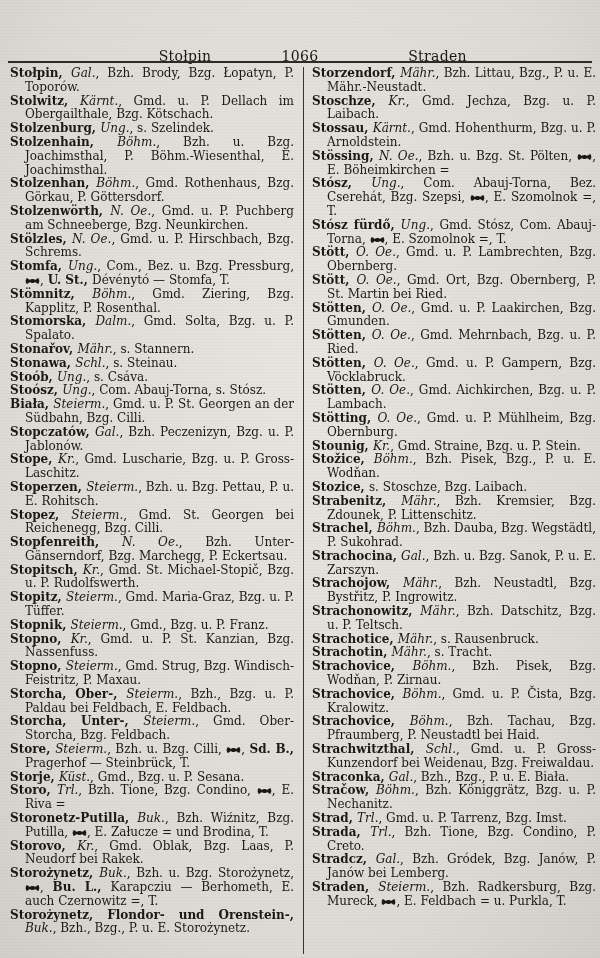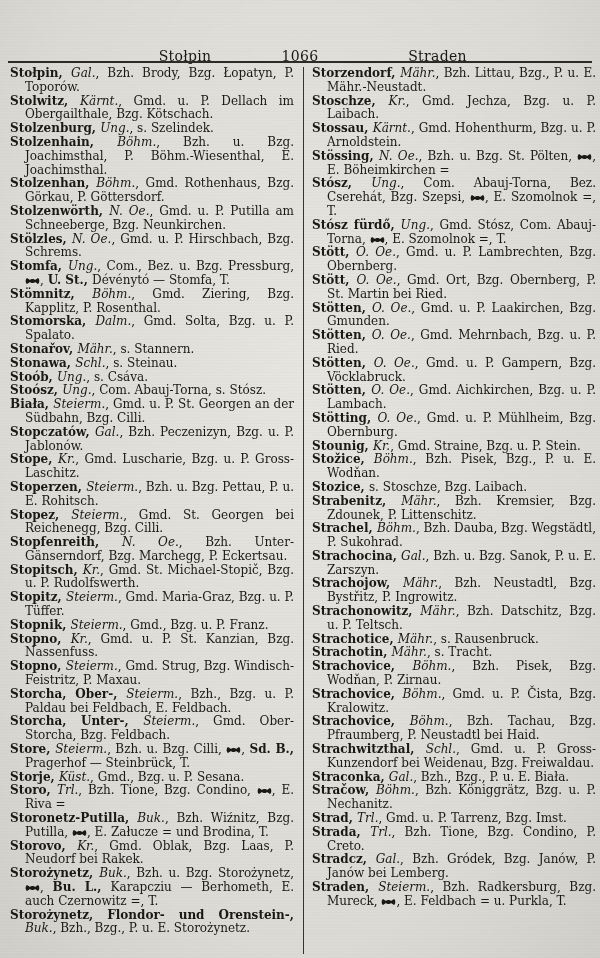", Gmd. u. P. Putilla" span.n { text: Putilla -> Puchberg }
